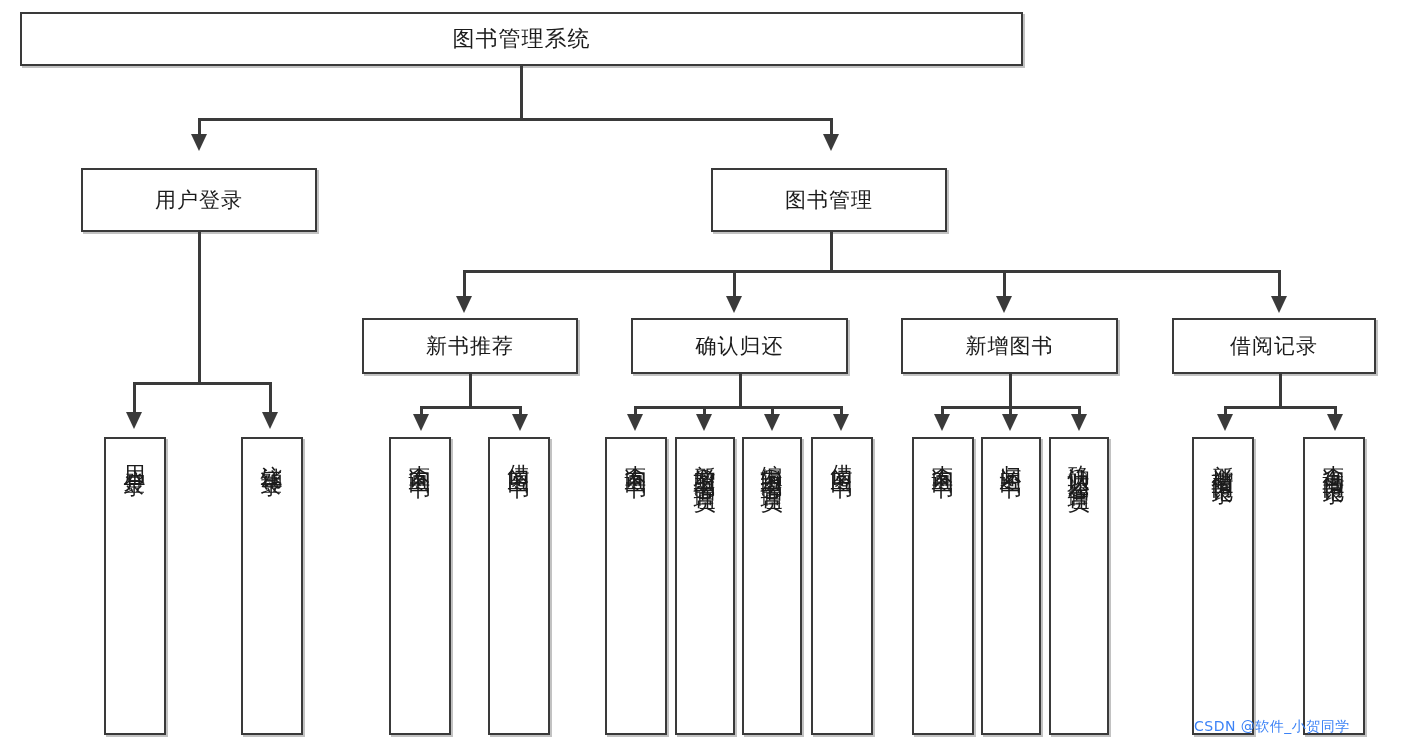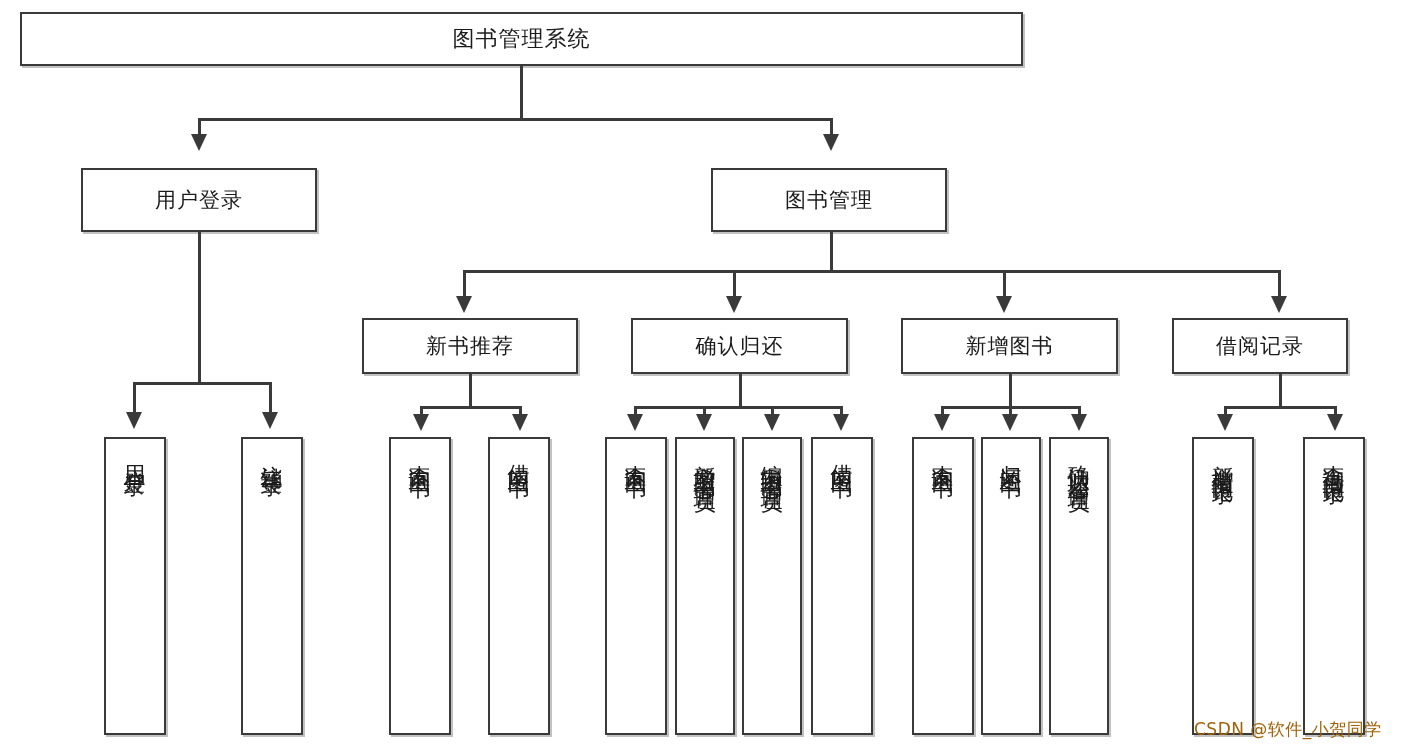"借阅记录" div.node { width: 176px -> 204px }
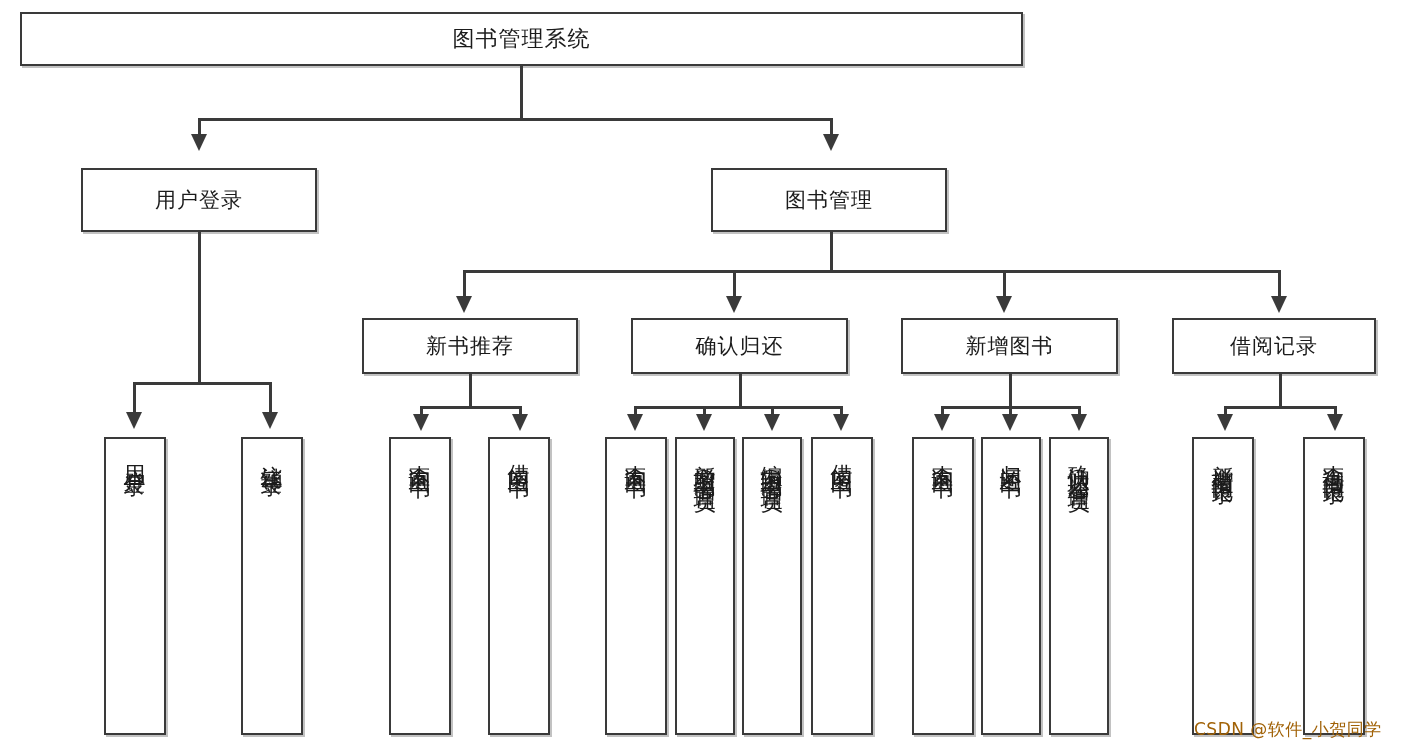"CSDN @软件_小贺同学" #watermark { color: #a16207 -> #3b82f6; font-size: 17px -> 14px }
